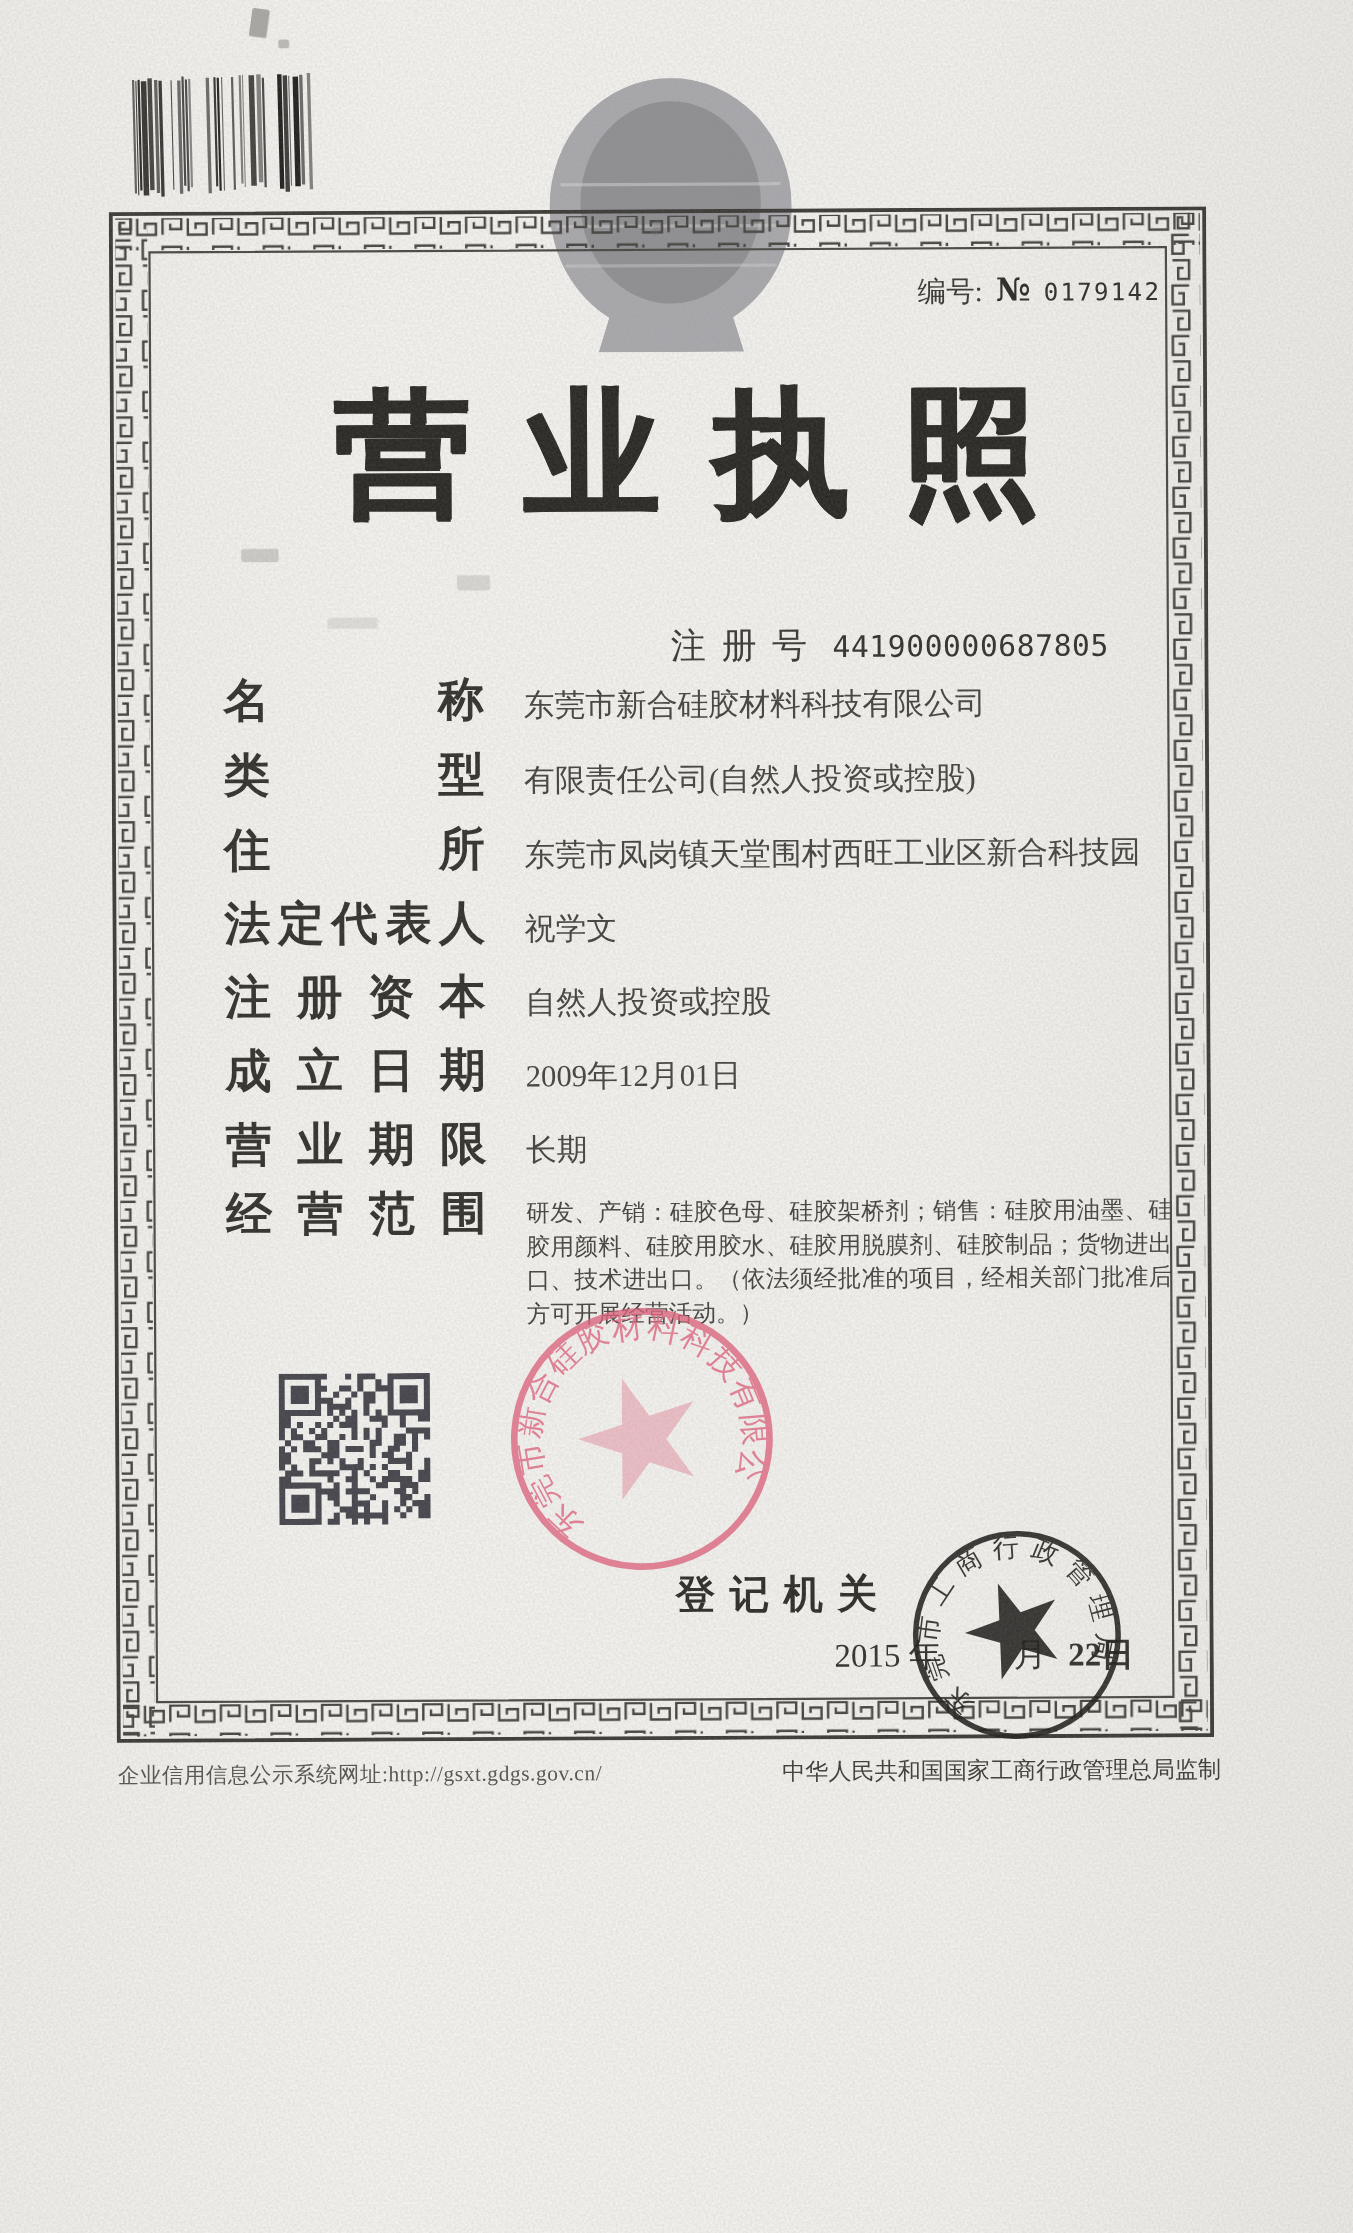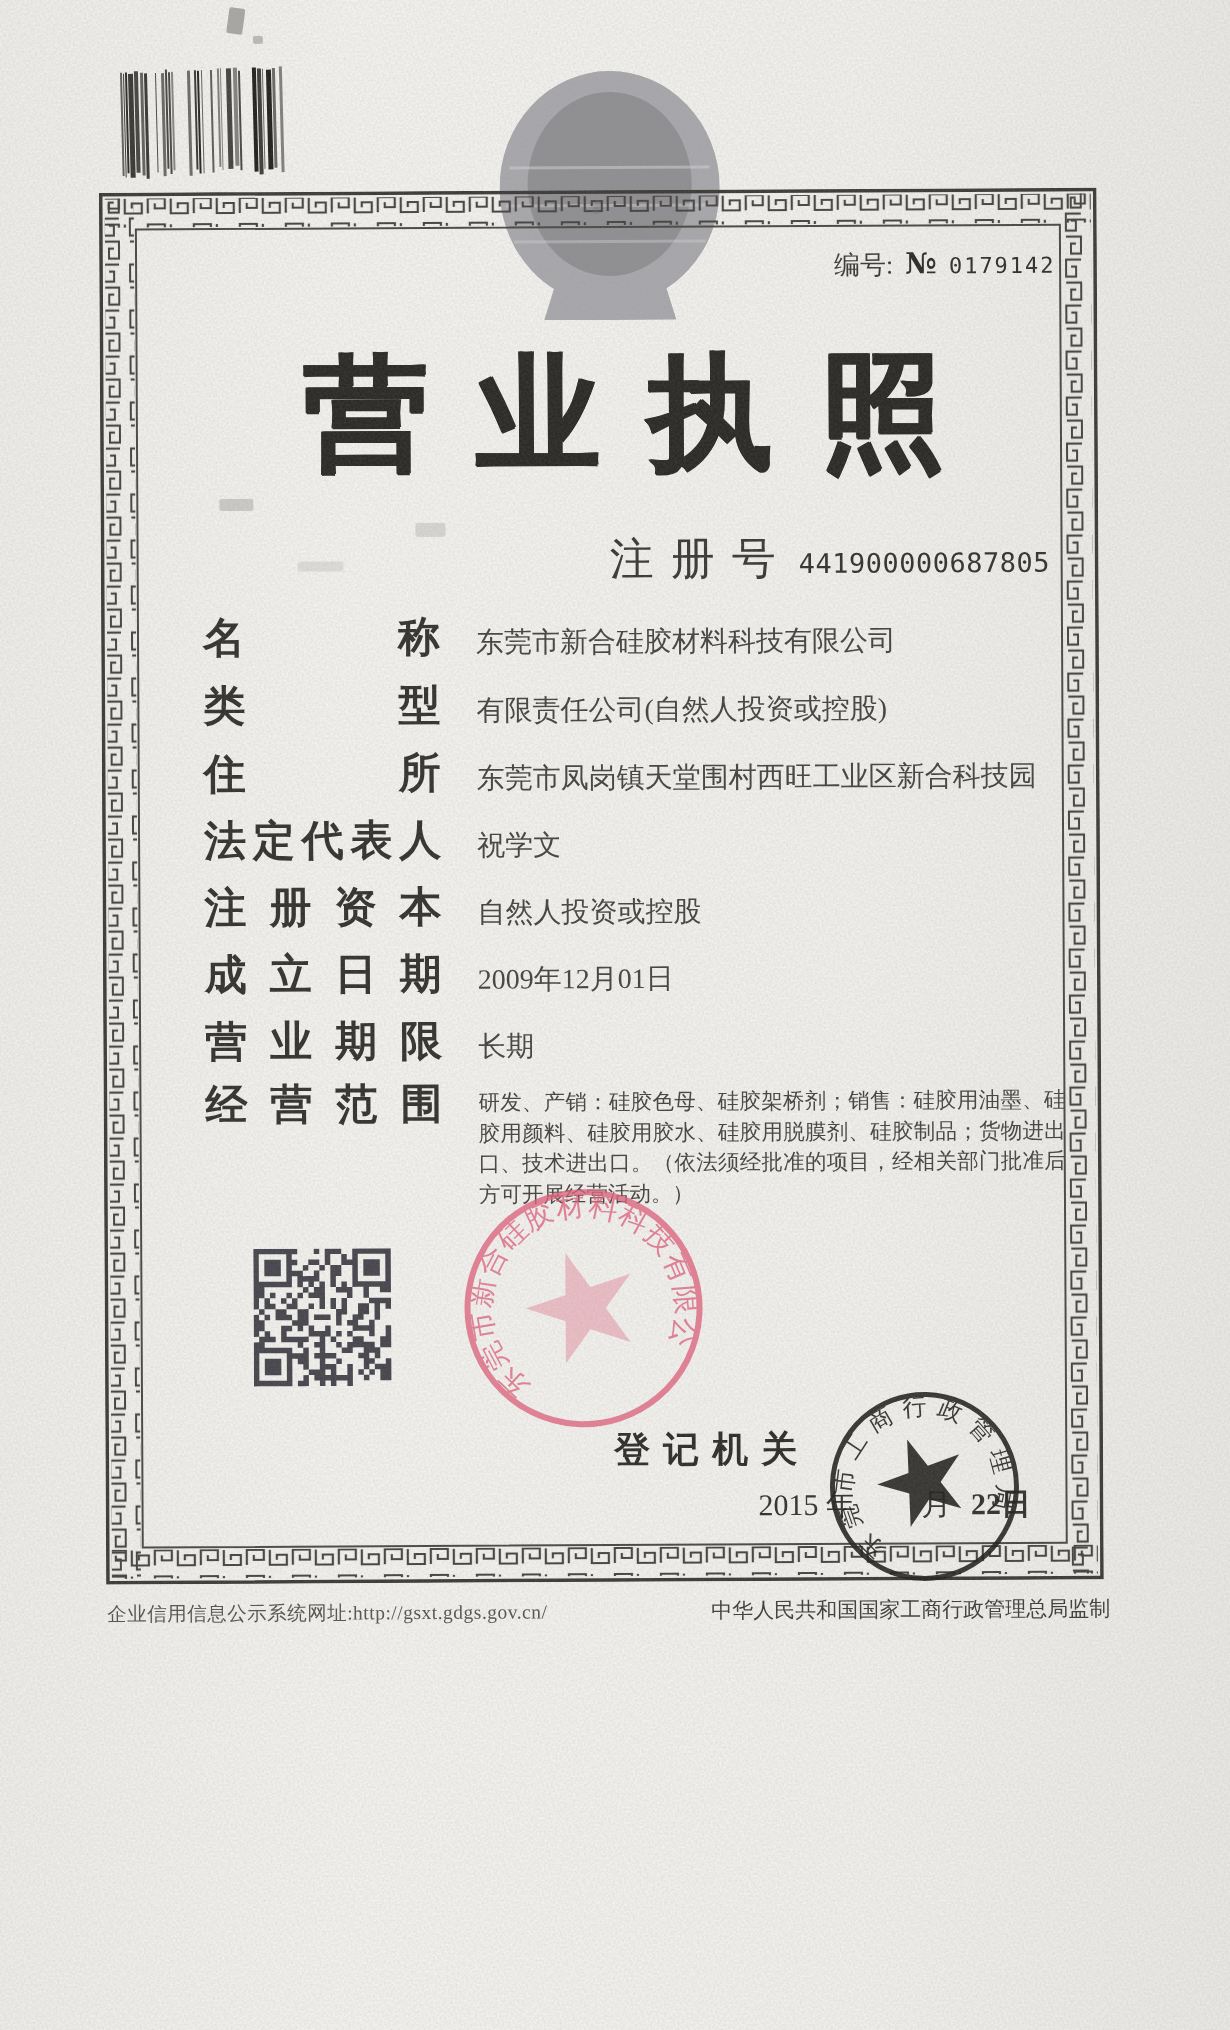"注 册 号" .regno .lab { font-size: 44px -> 32px; margin-top: none -> 36px }
